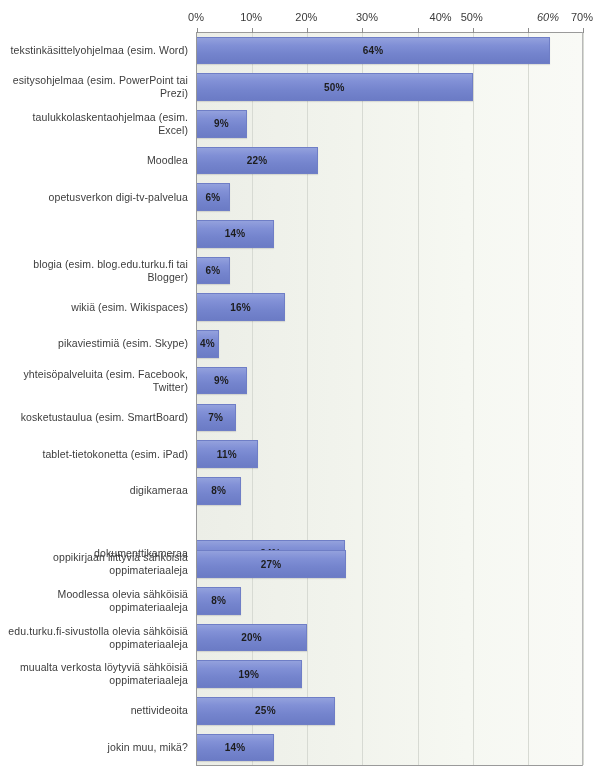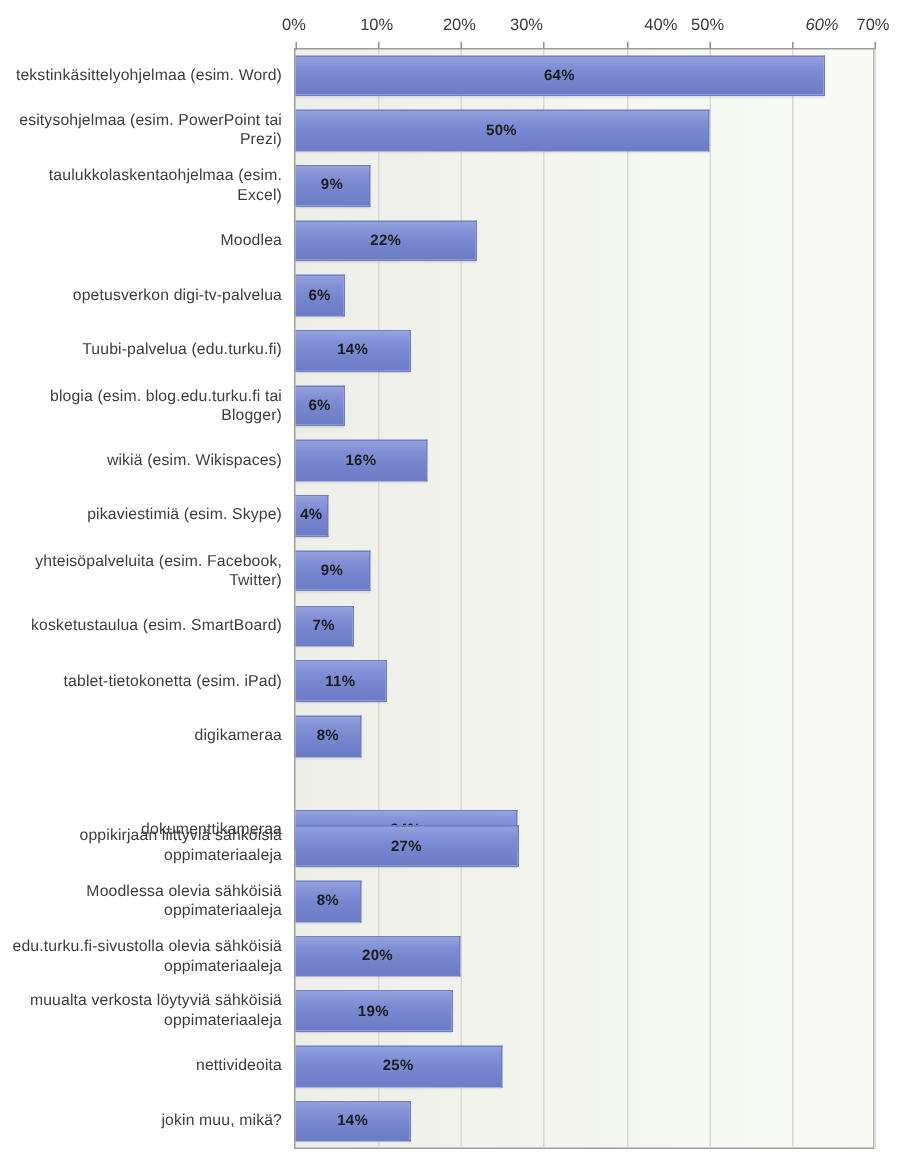"30%" div.x-tick-label { left: 351px -> 367px }
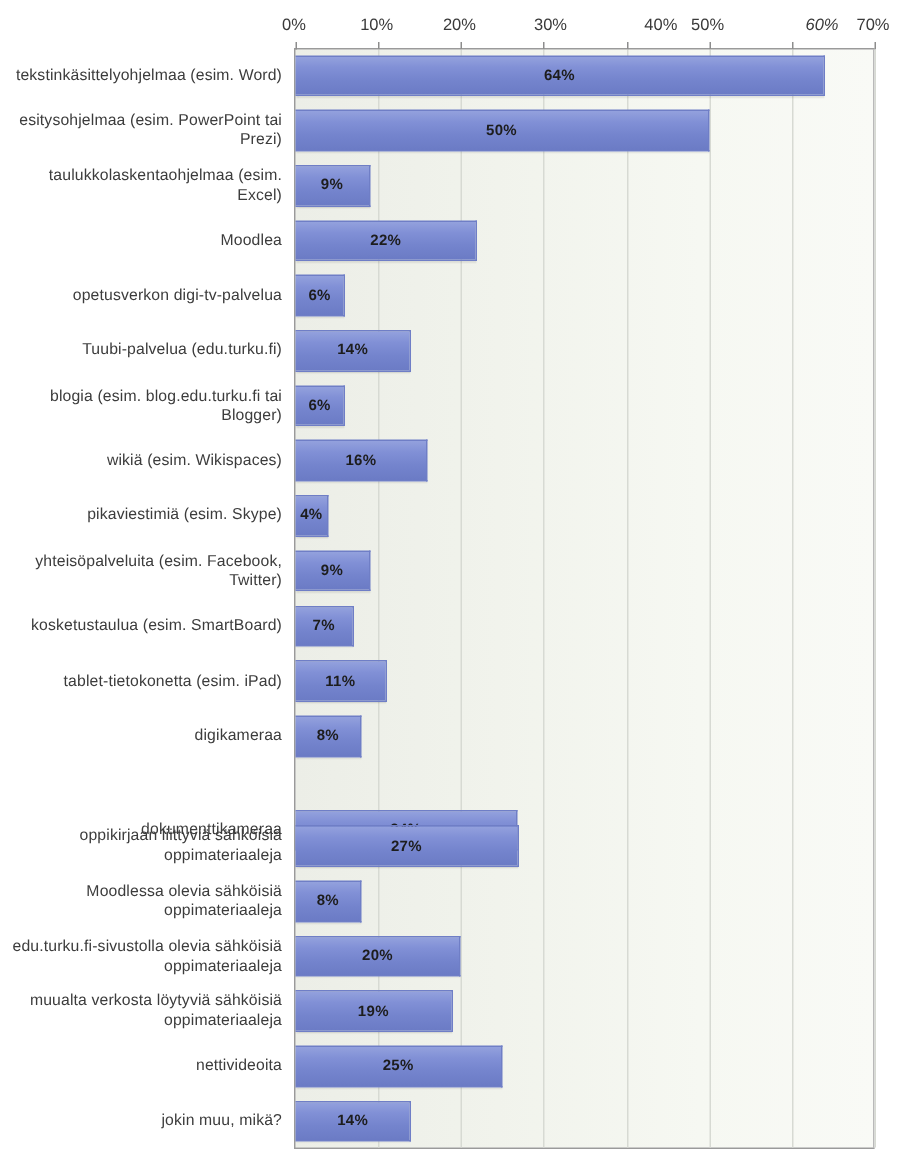"Tuubi-palvelua (edu.turku.fi)" div.cat-label { html: <div>Tuubi-palvelua (edu.turku.fi)</div> -> none }
